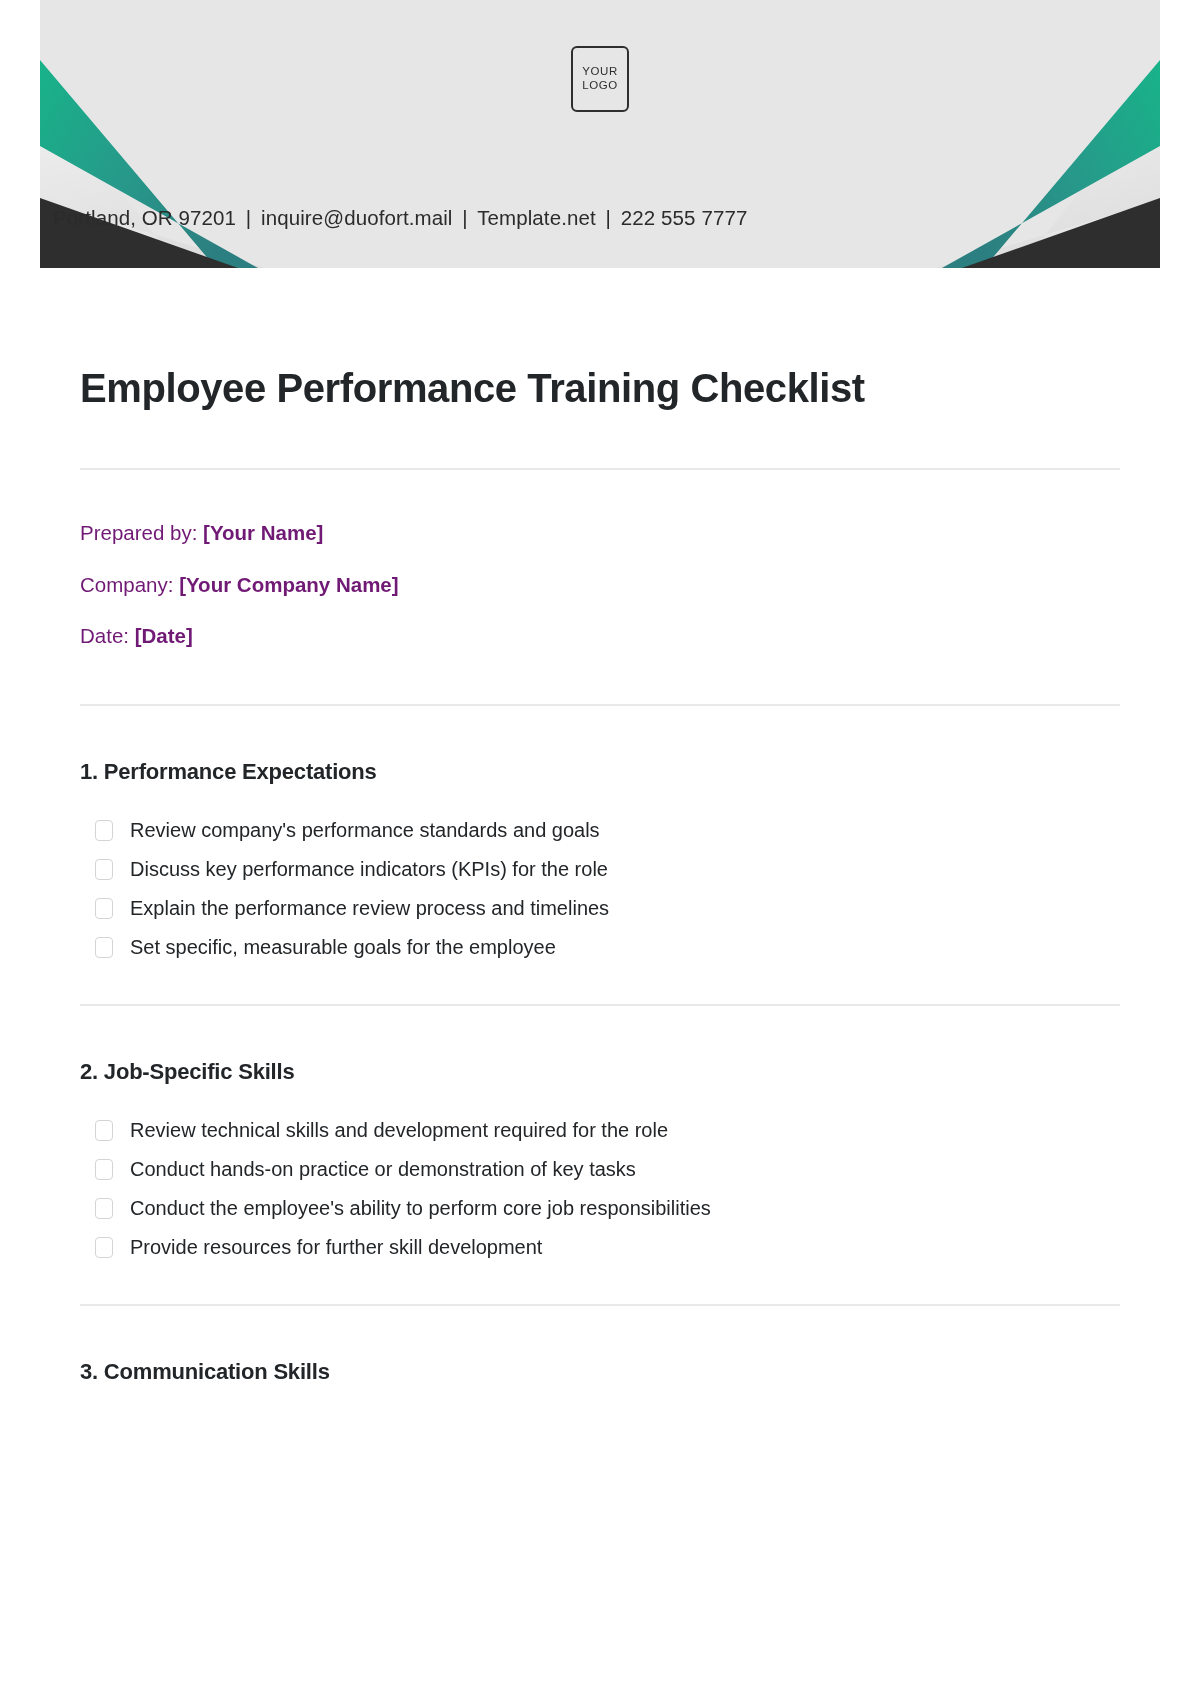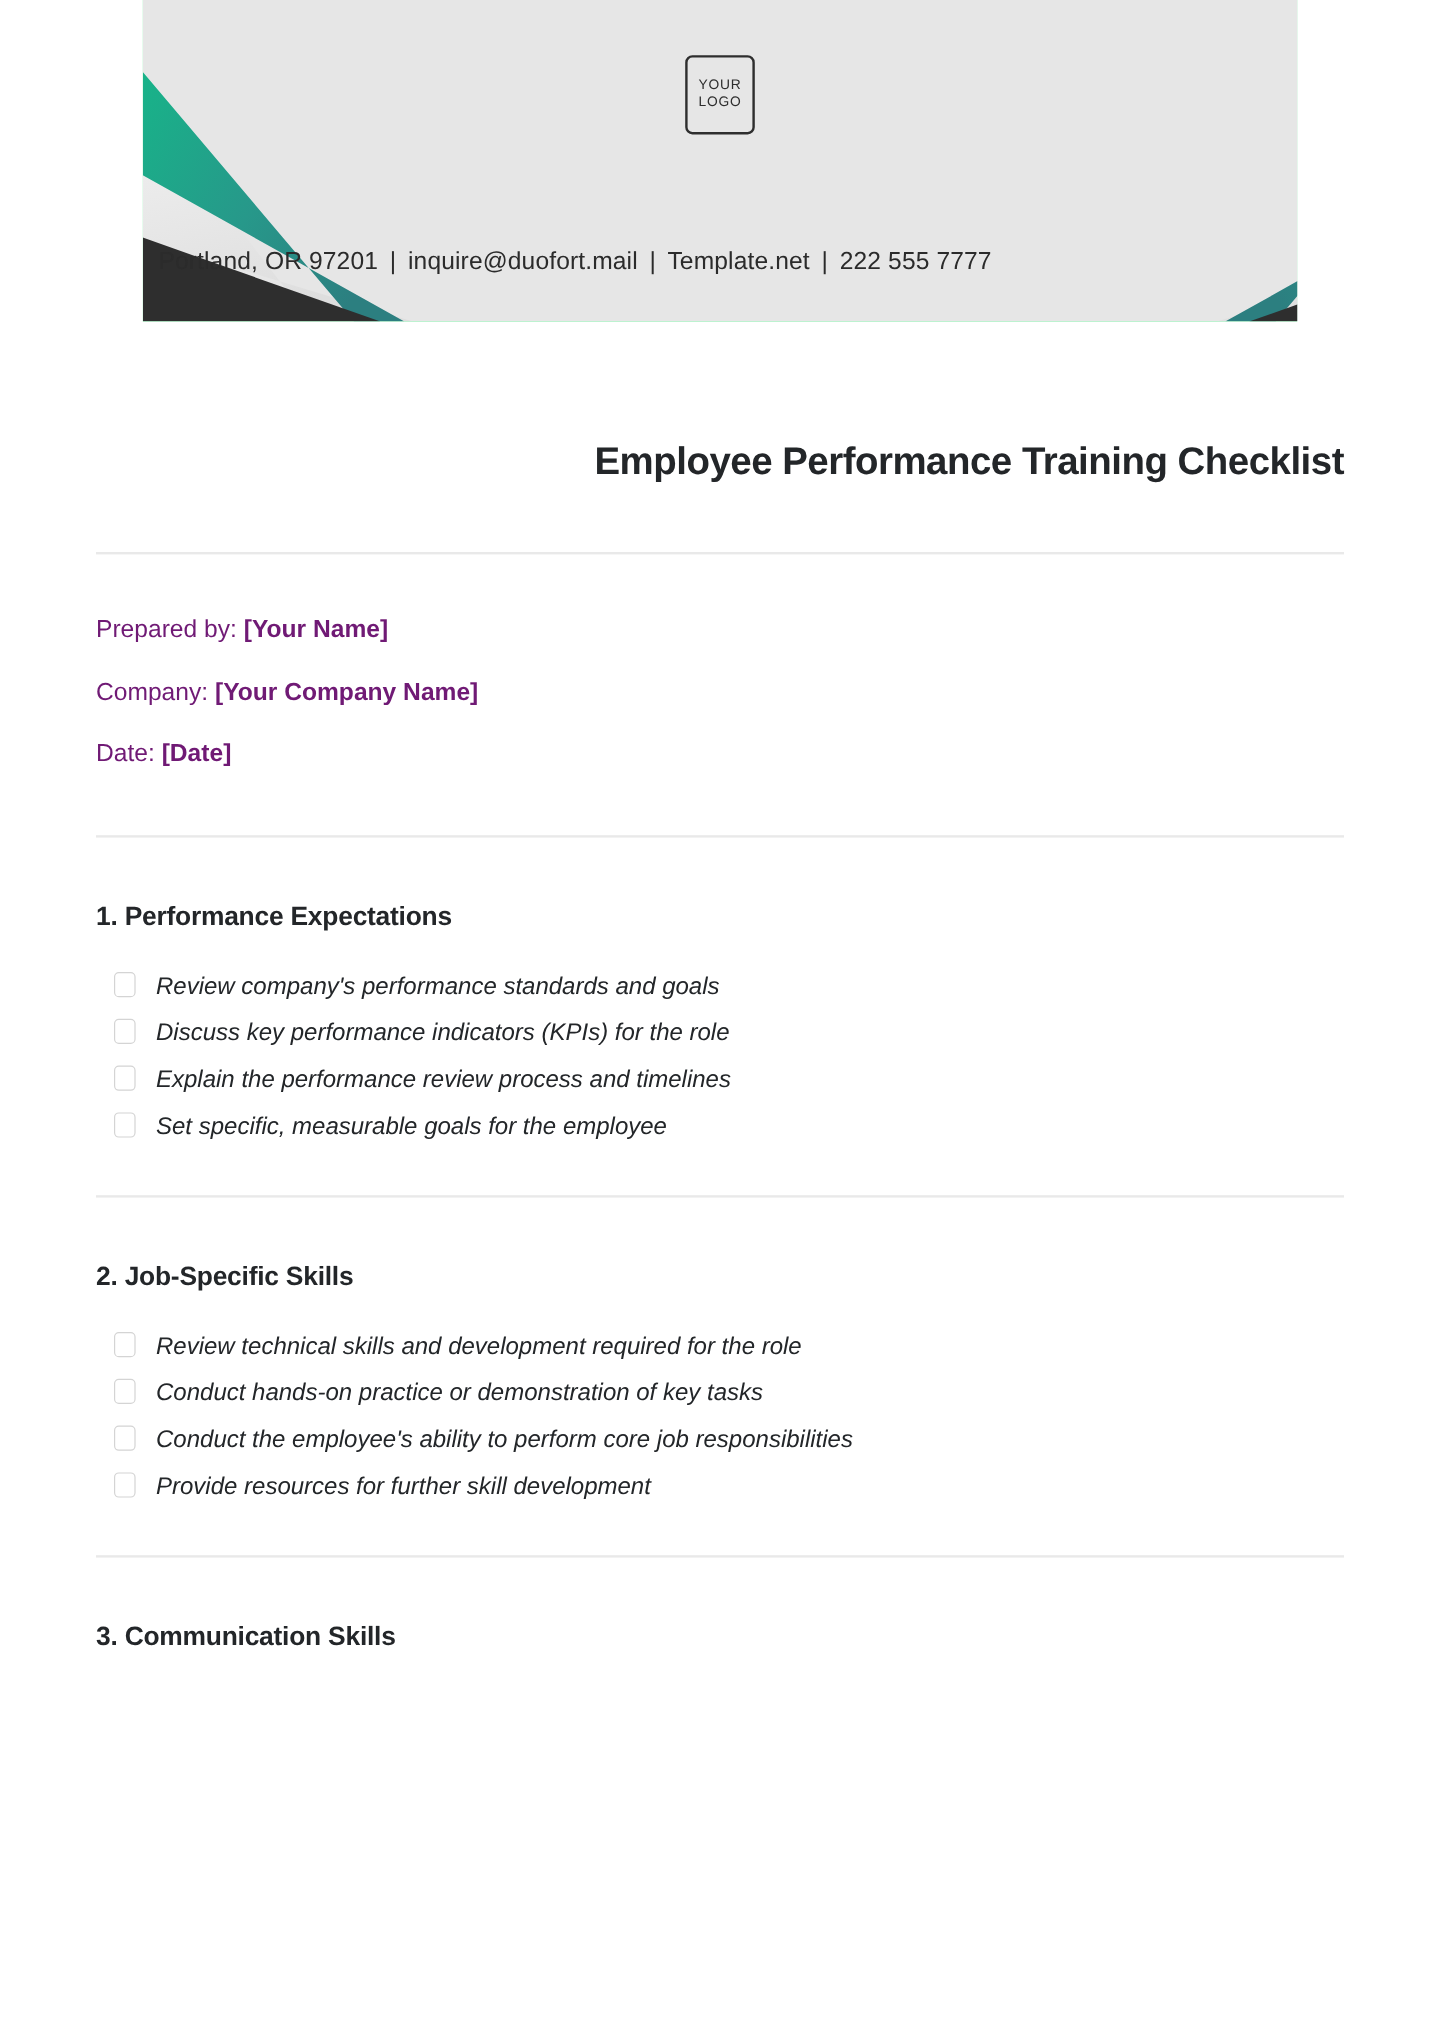"YOUR" .header-band { background: #86efac -> #c4b5fd; width: 962px -> 1120px }
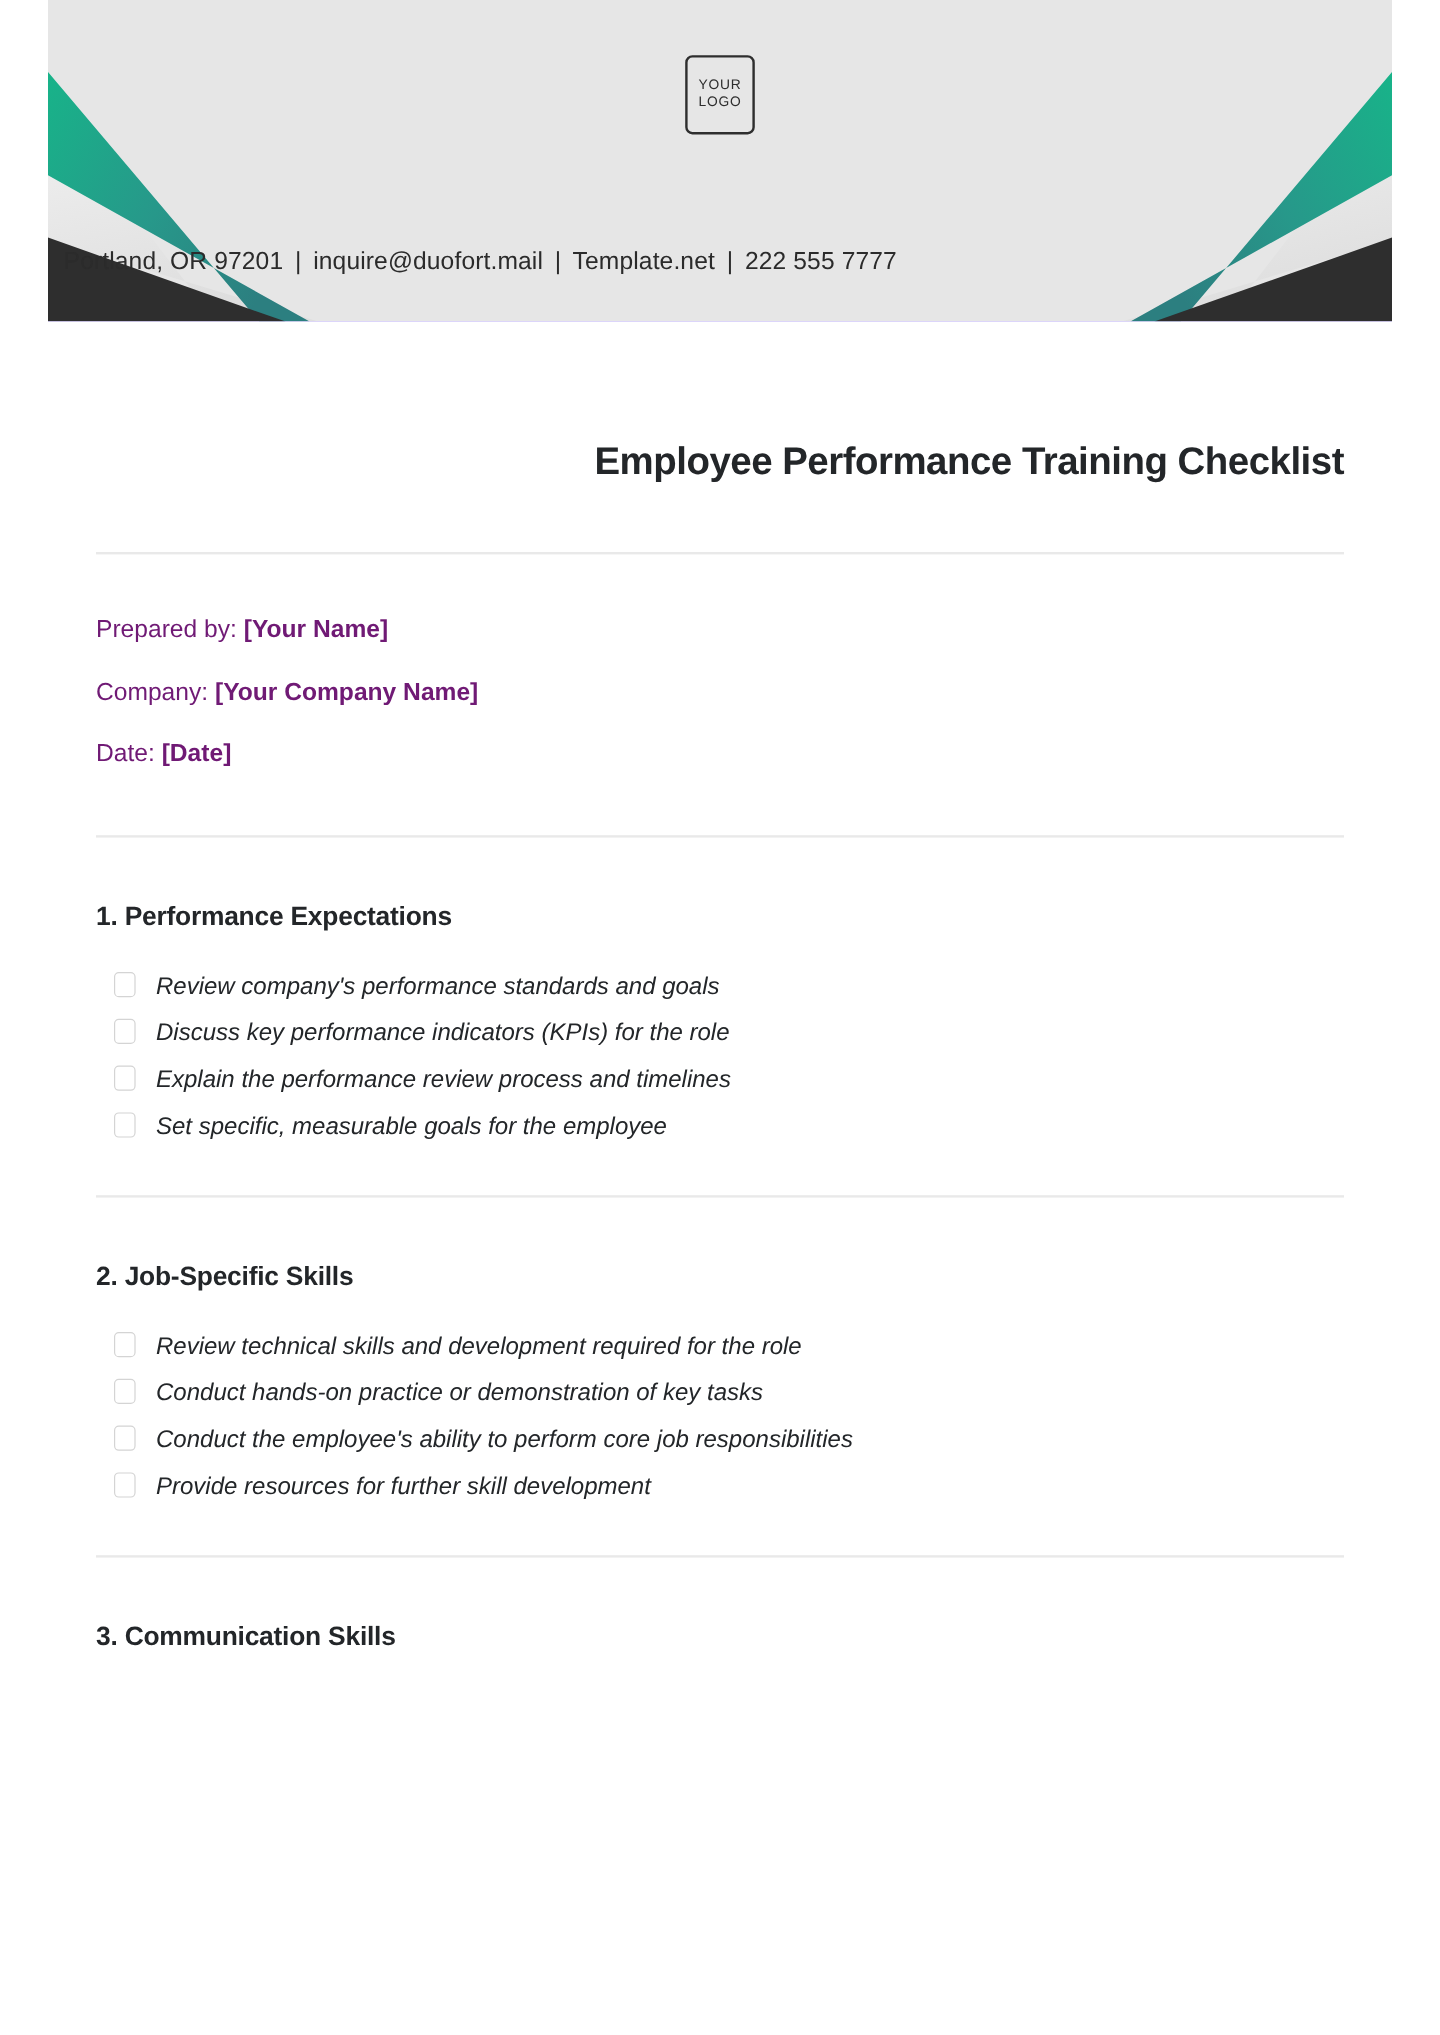"Employee Performance Training Checklist" .doc-title { font-size: 32px -> 40px; text-align: right -> left }
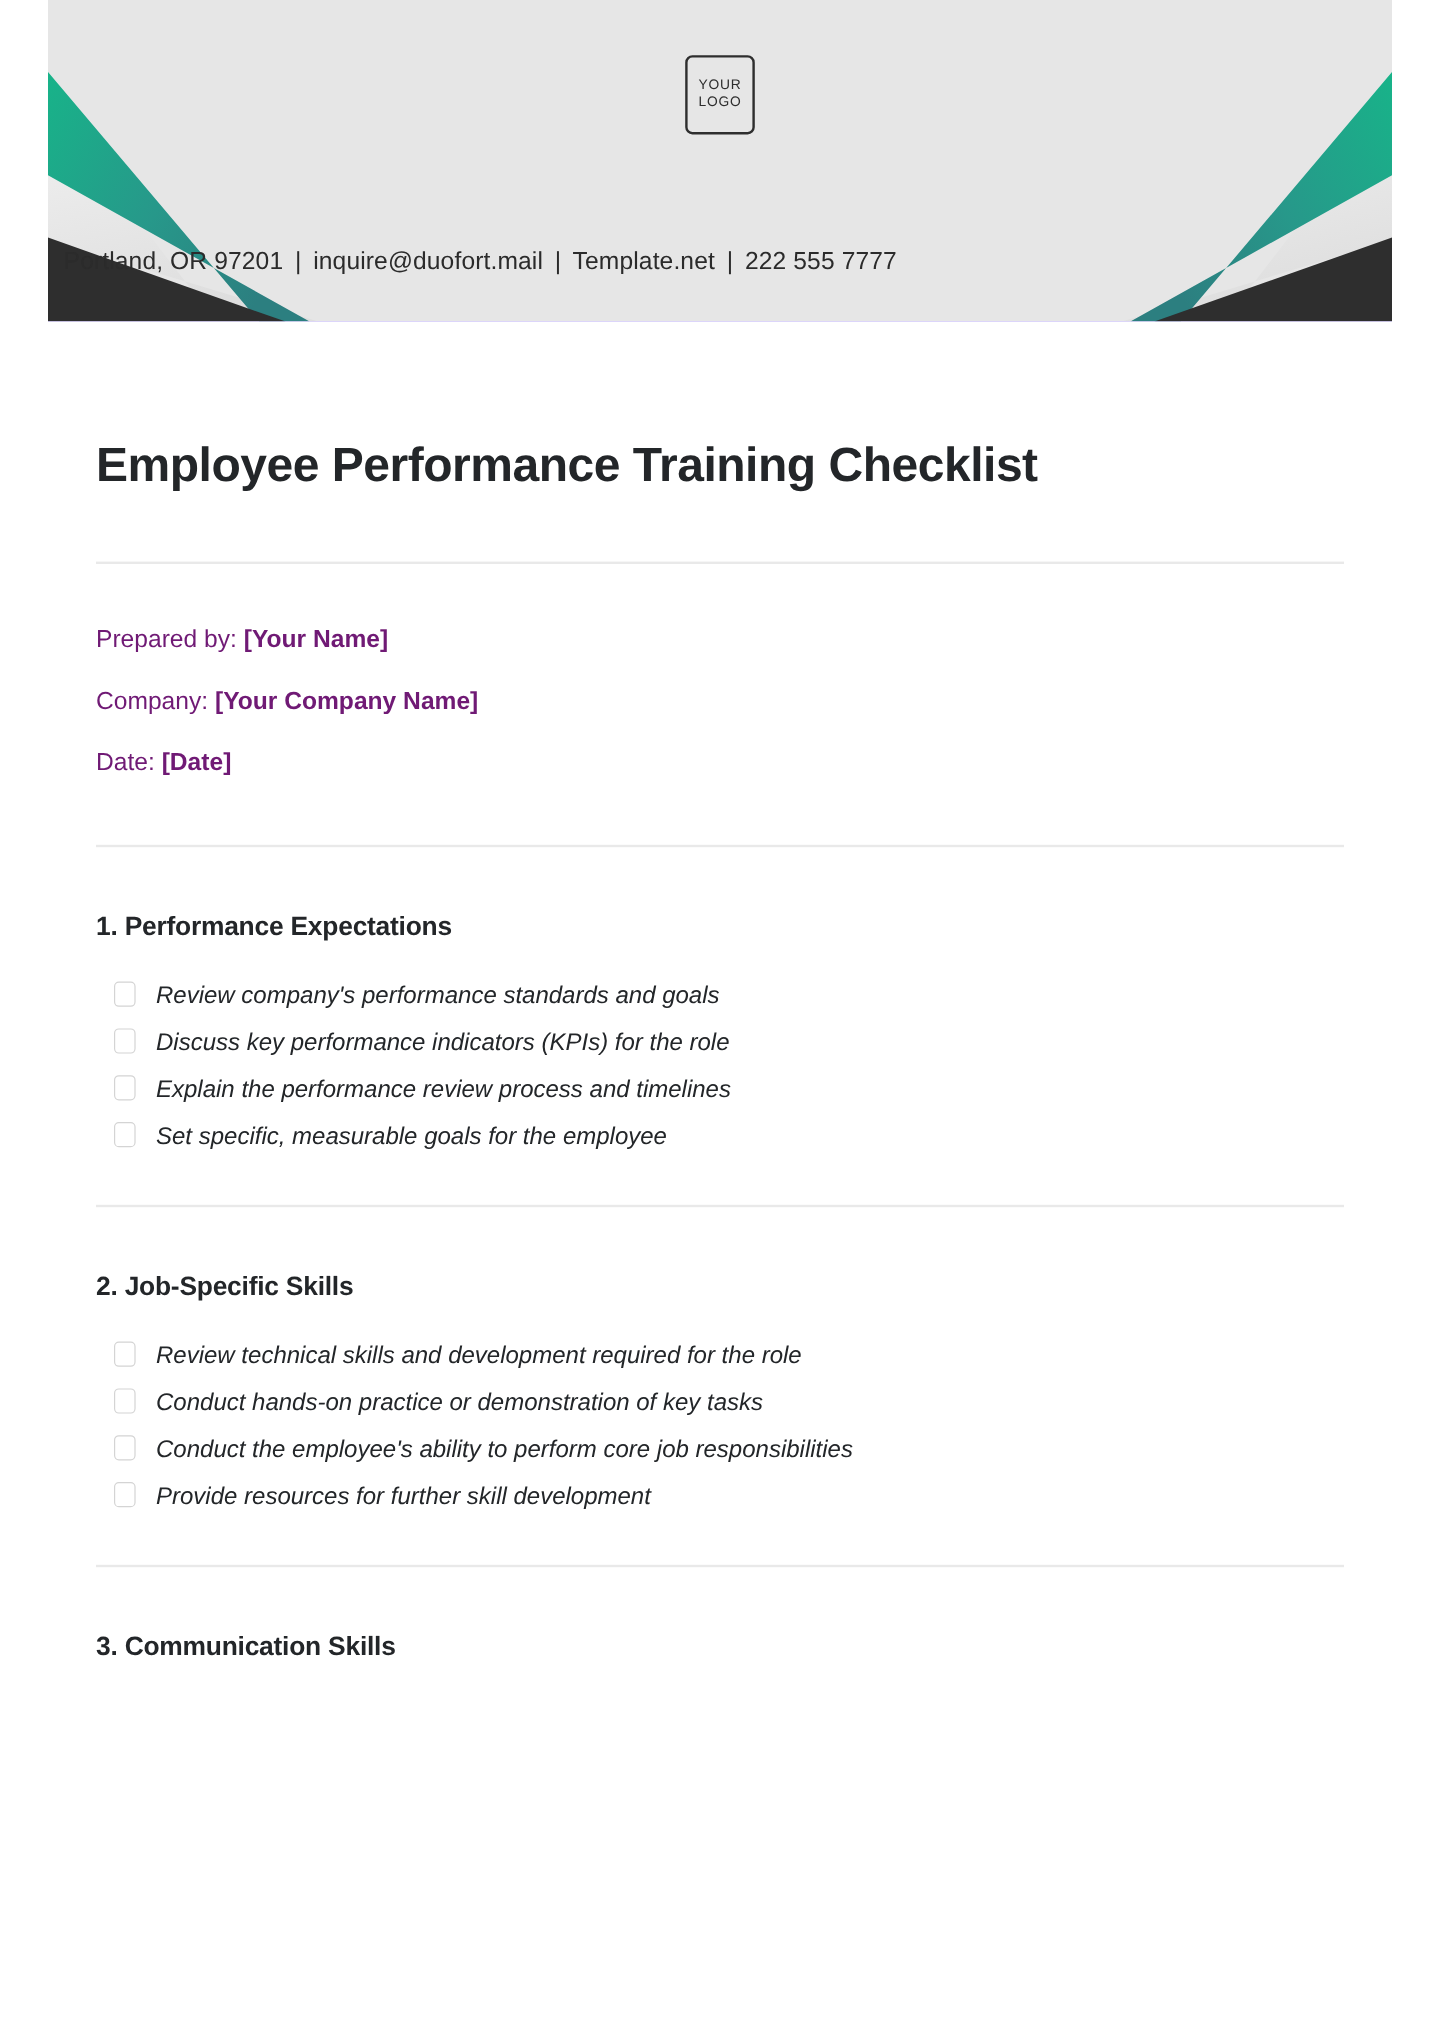"Review company's performance standards" .check-item { align-items: none -> center; font-style: italic -> none }
